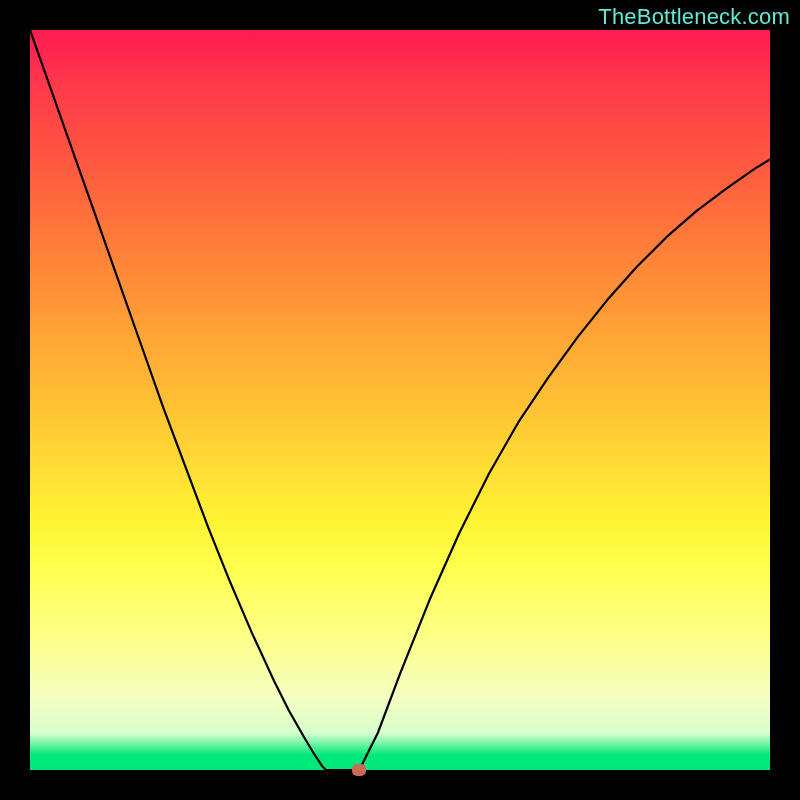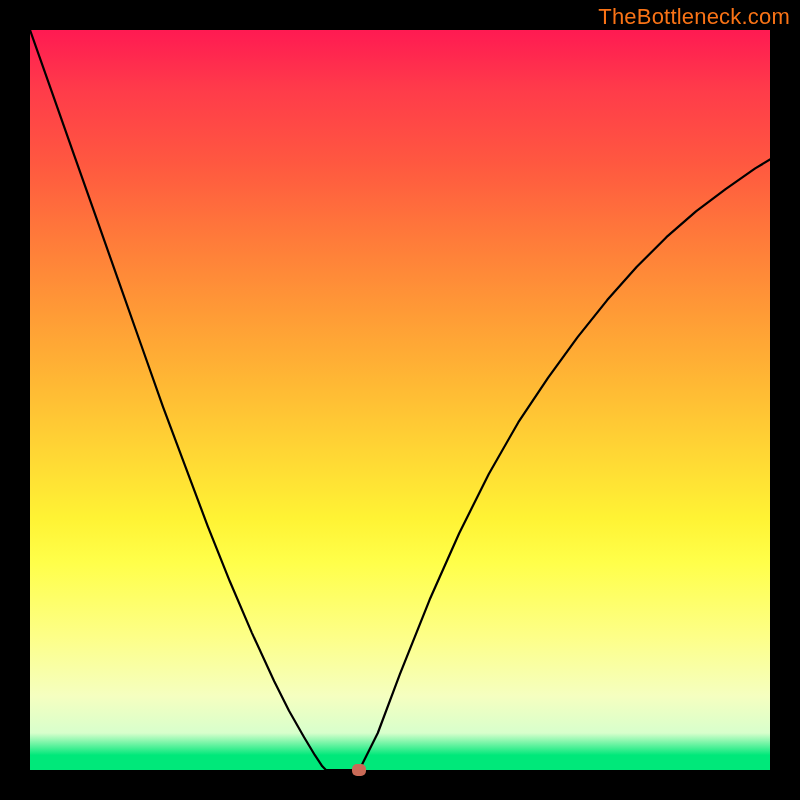"TheBottleneck.com" .watermark { color: #f97316 -> #5eead4 }
